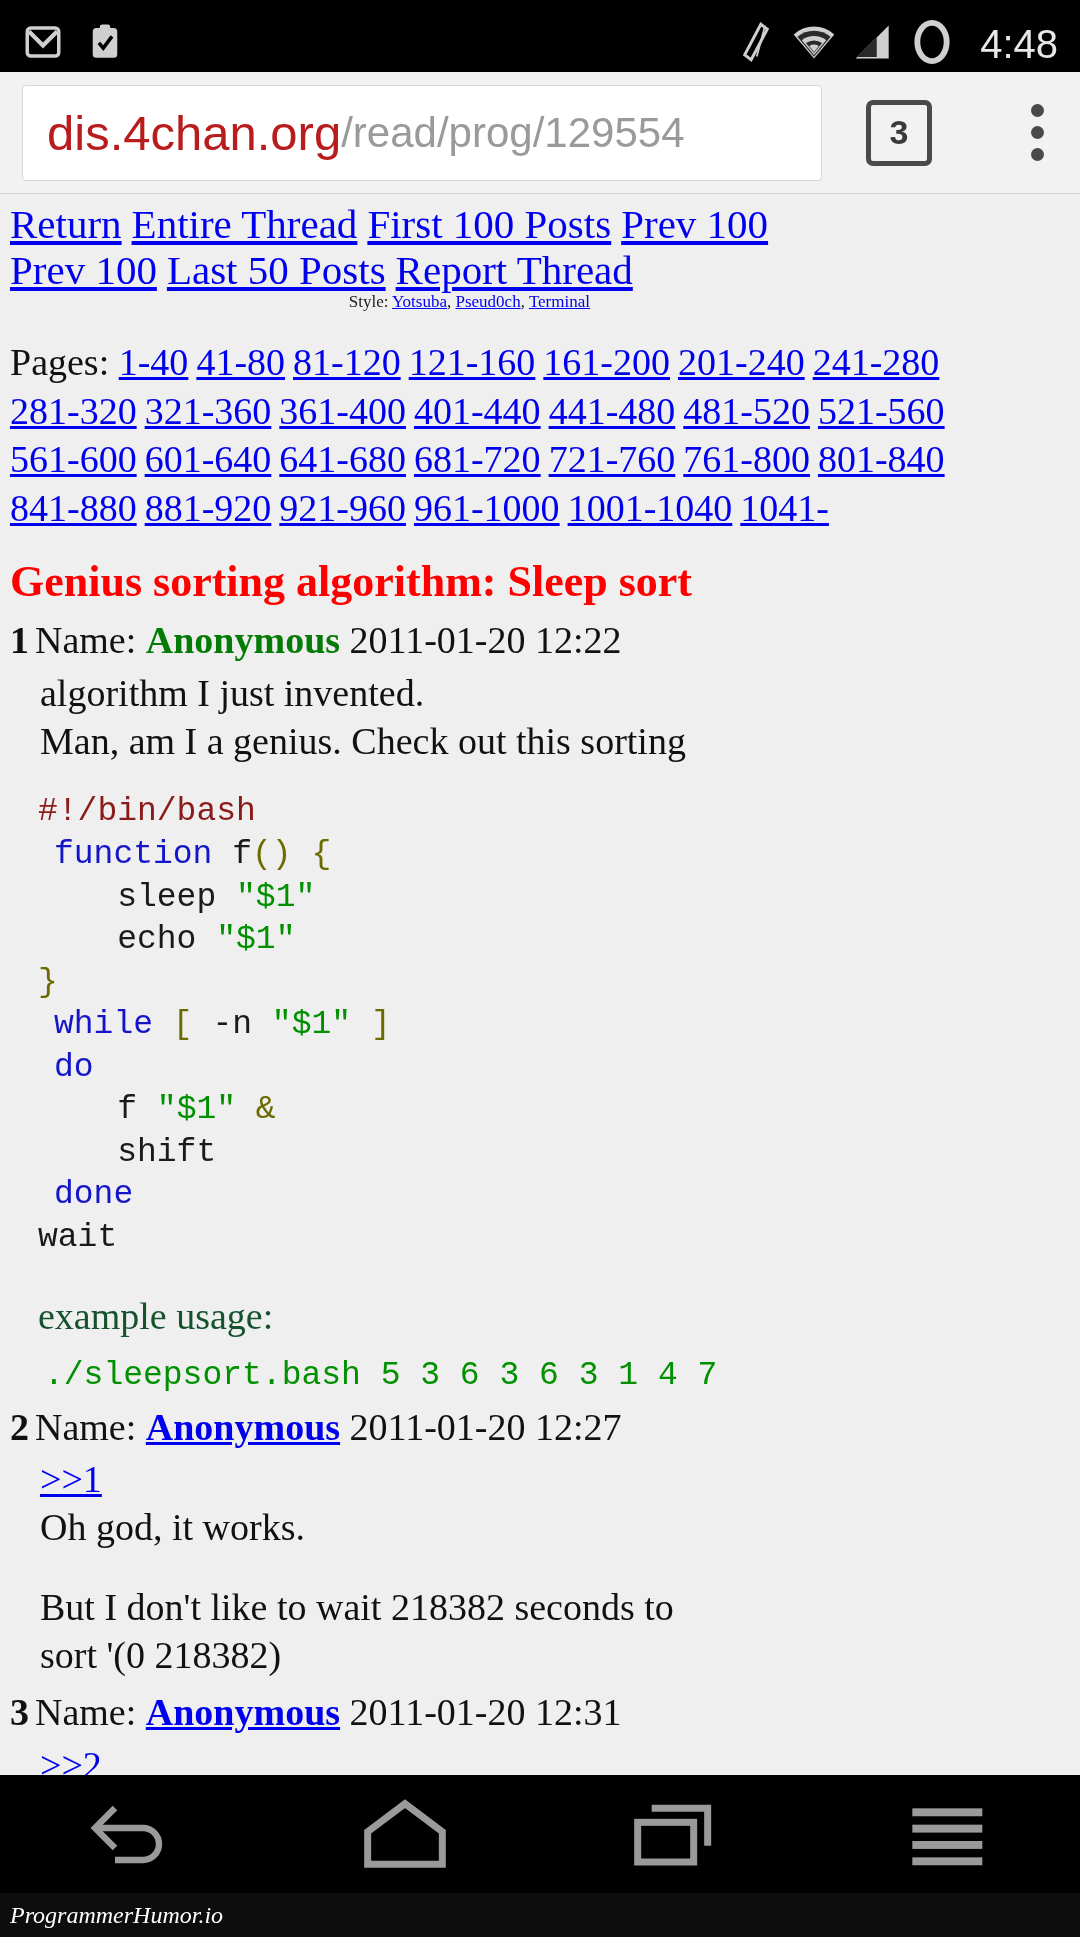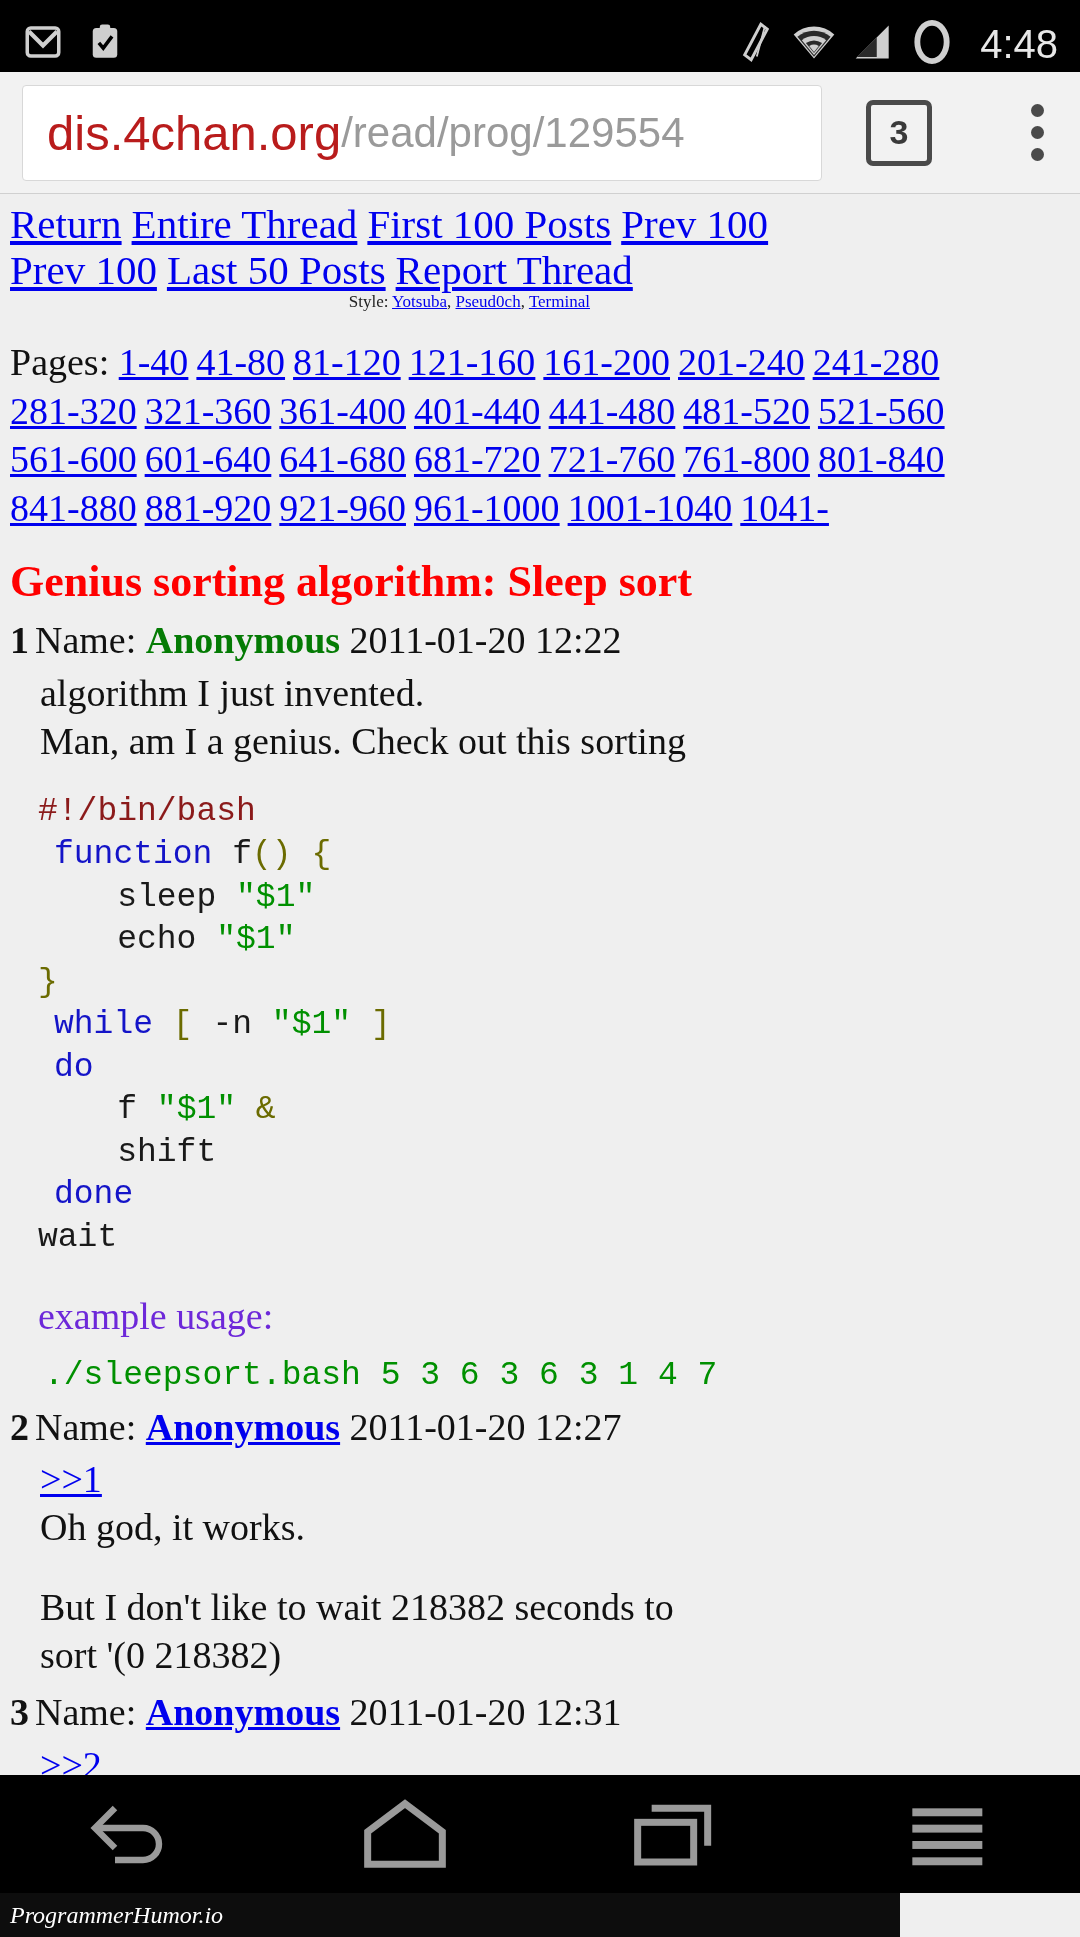"example usage:" .usage { color: #6d28d9 -> #14532d }
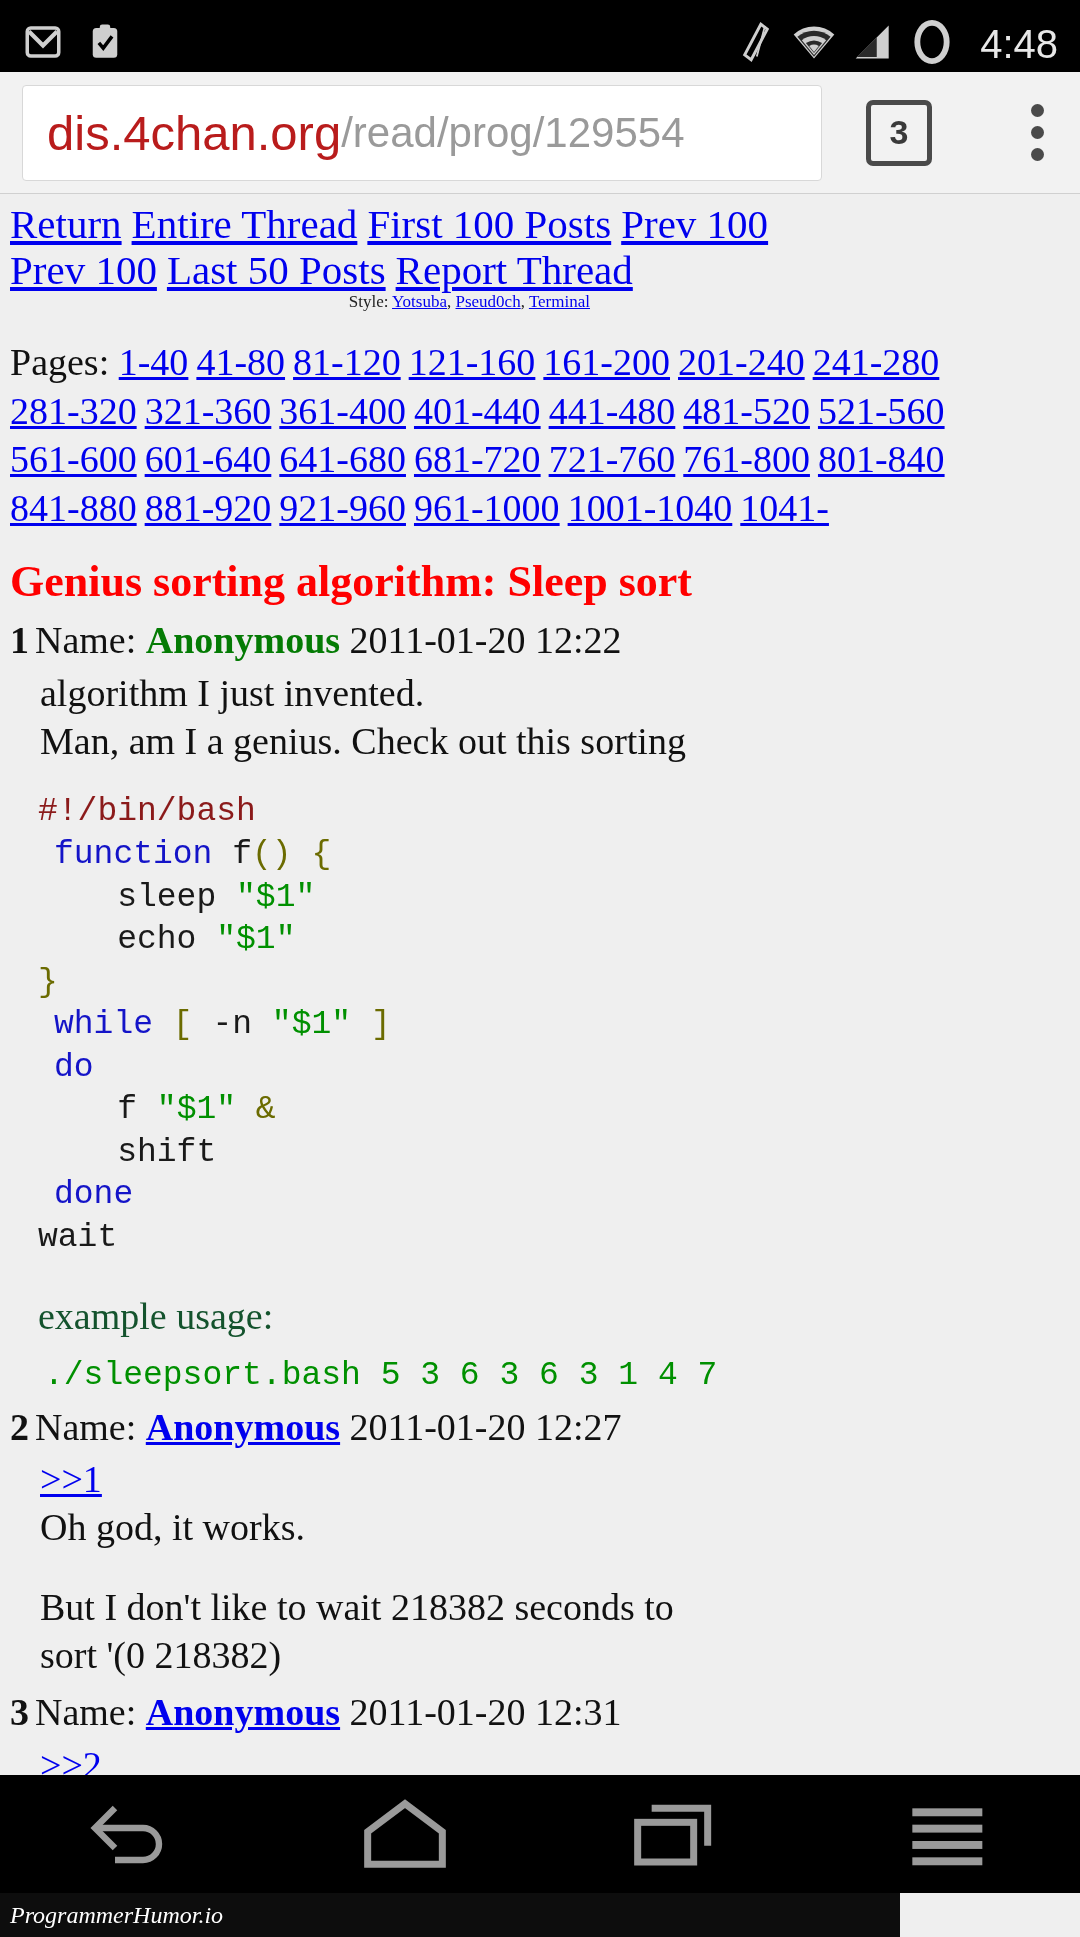"ProgrammerHumor.io" .watermark { width: 900px -> 1080px }
